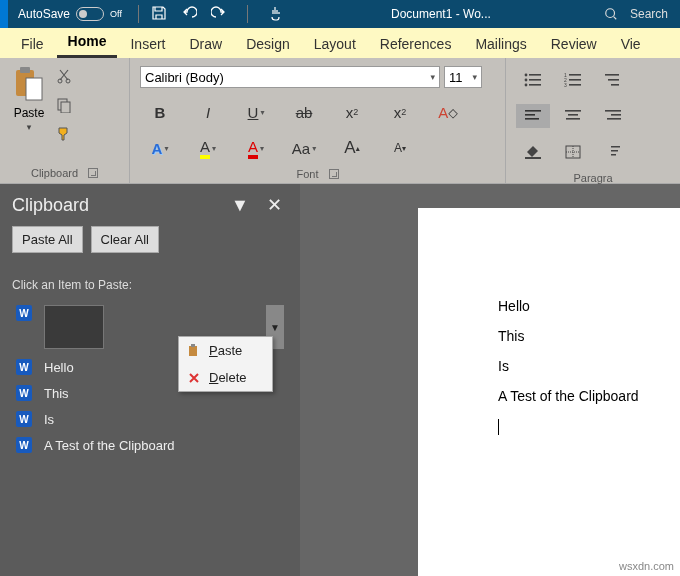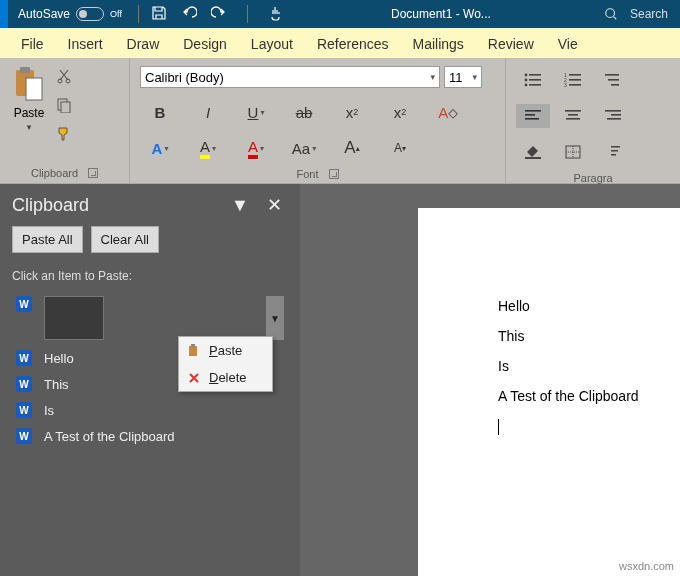"Home" div.tab { html: none -> <div>Home</div> }
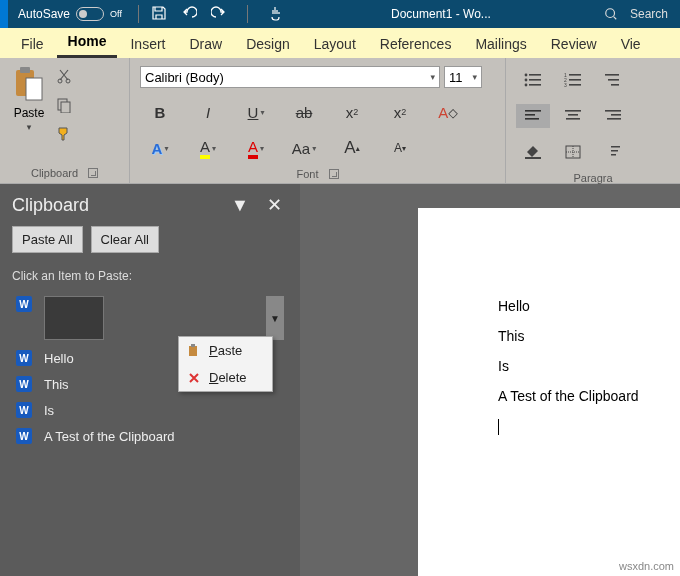"Paste All" .clip-btns { margin-bottom: 16px -> 25px }
